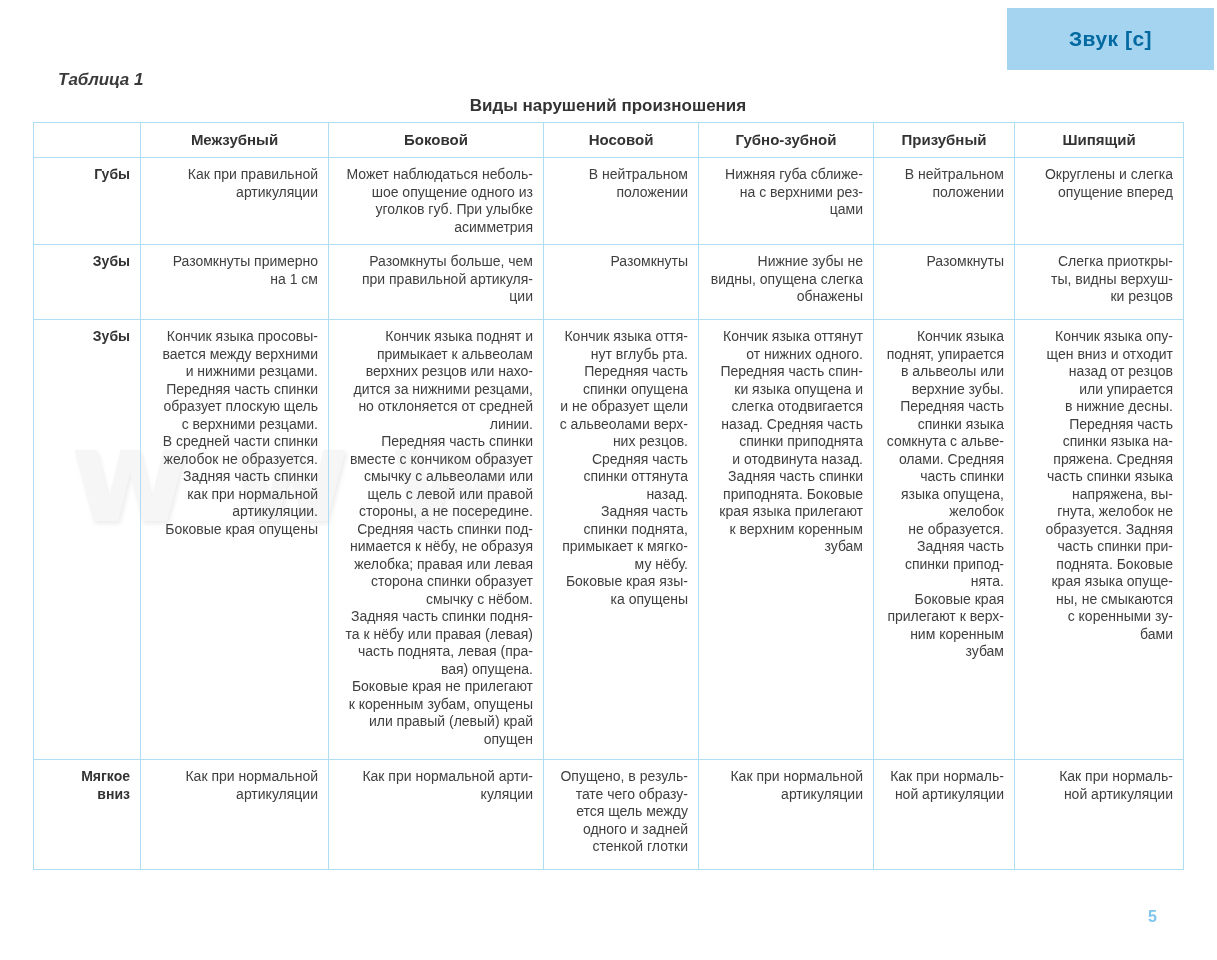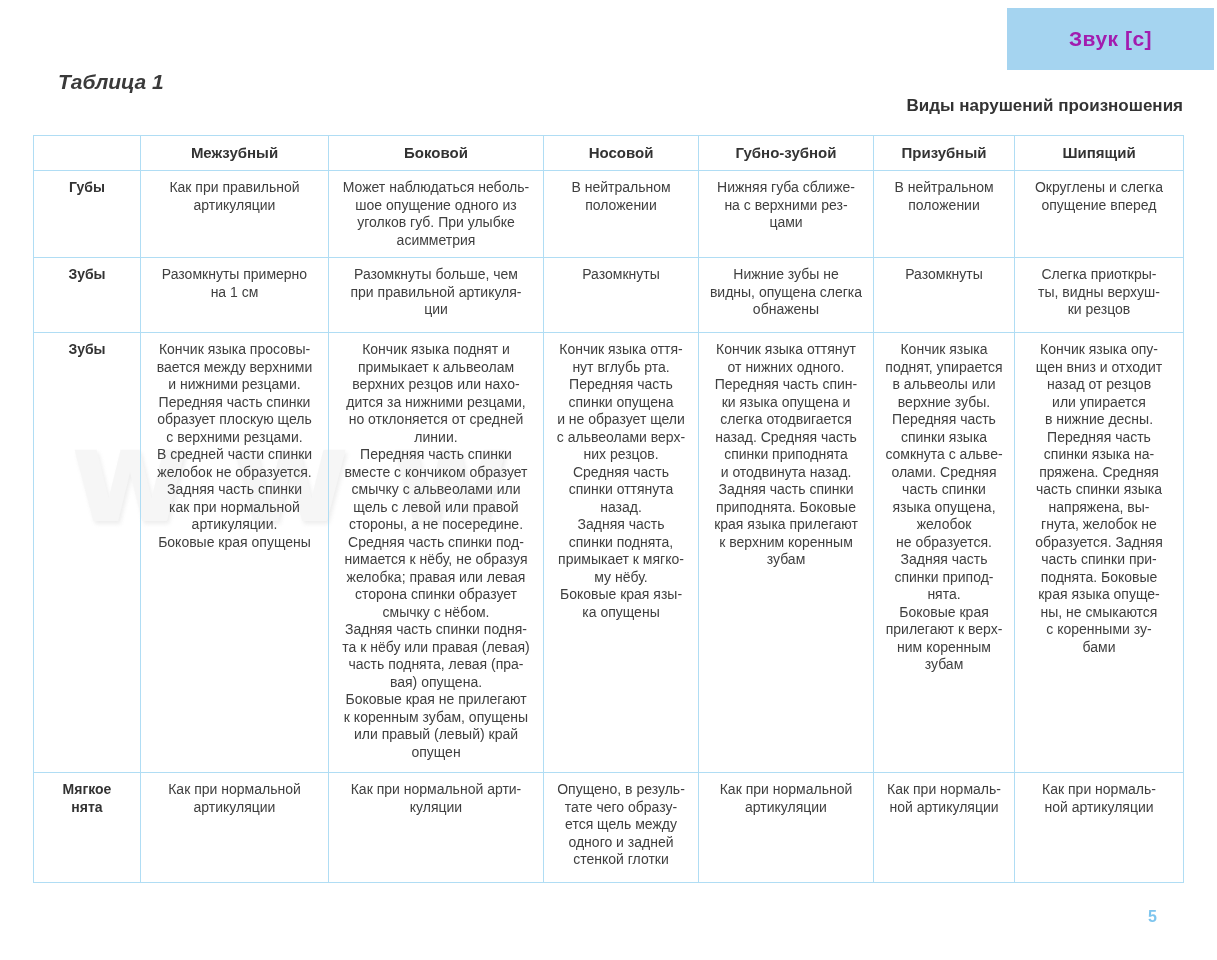"Звук [с]" .sound-badge { color: #a21caf -> #0369a1 }
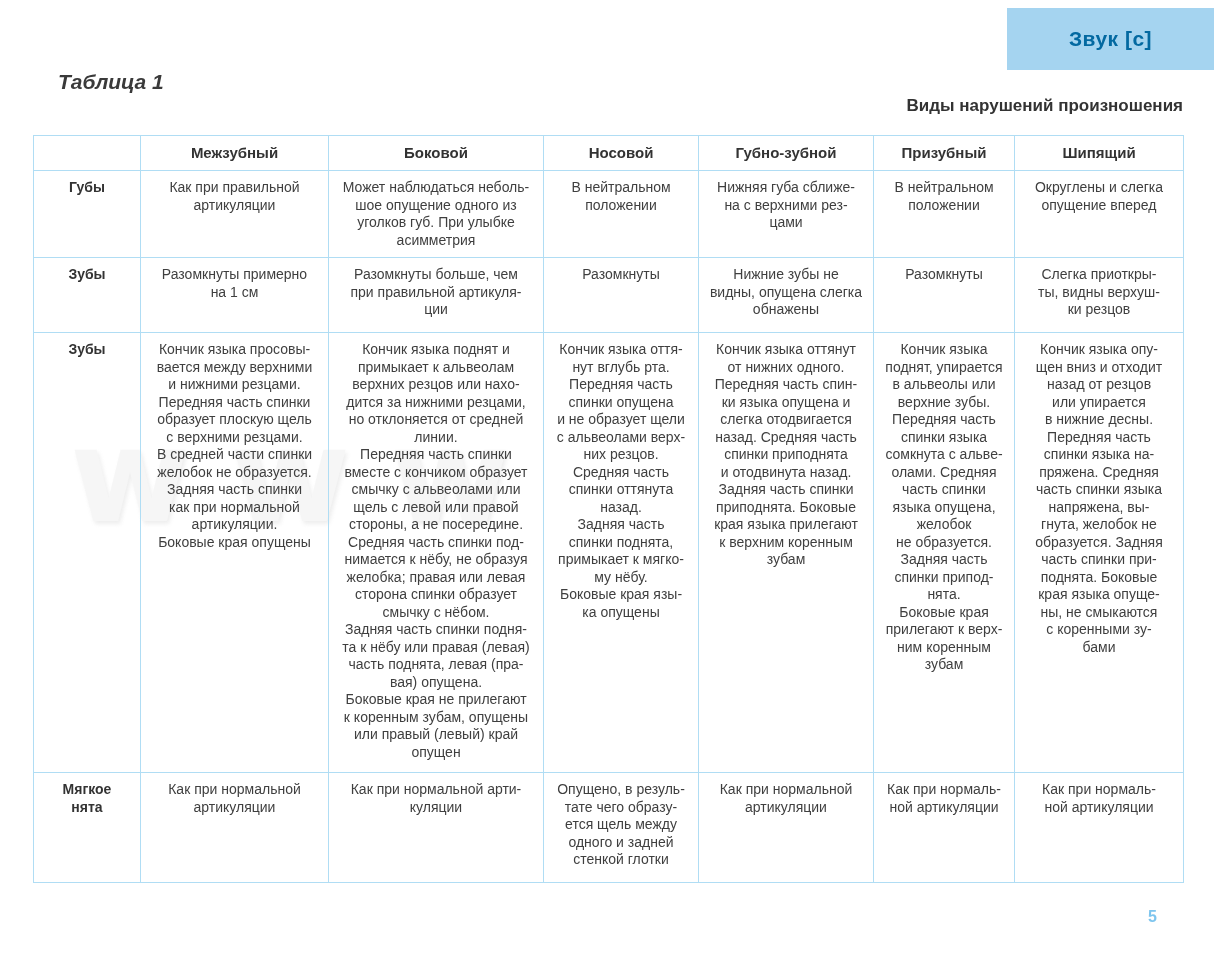"Таблица 1" .table-label { font-size: 21px -> 17px }
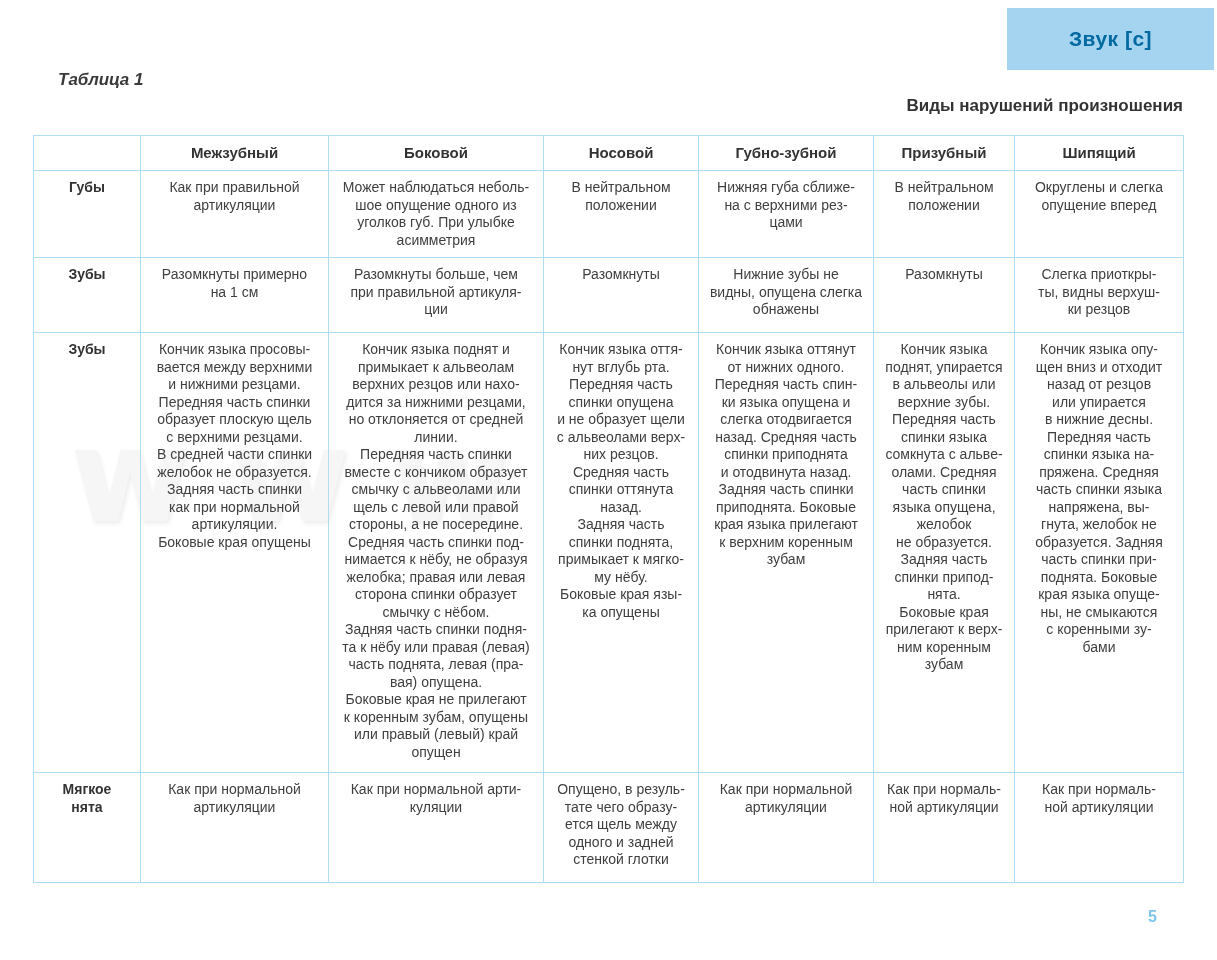"Виды нарушений произношения" .page-title { text-align: right -> center }
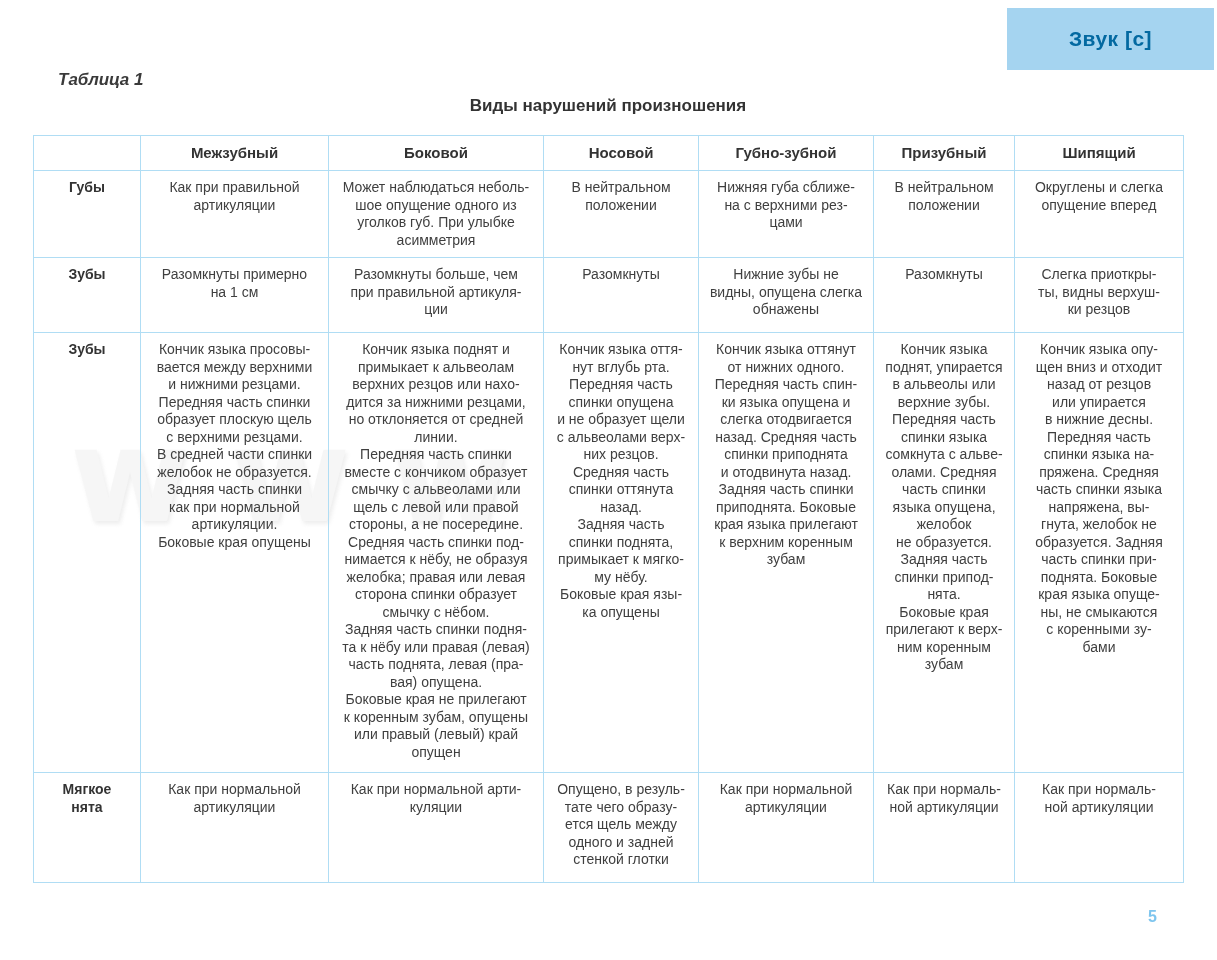"Межзубный" .table-wrap { top: 135px -> 122px }
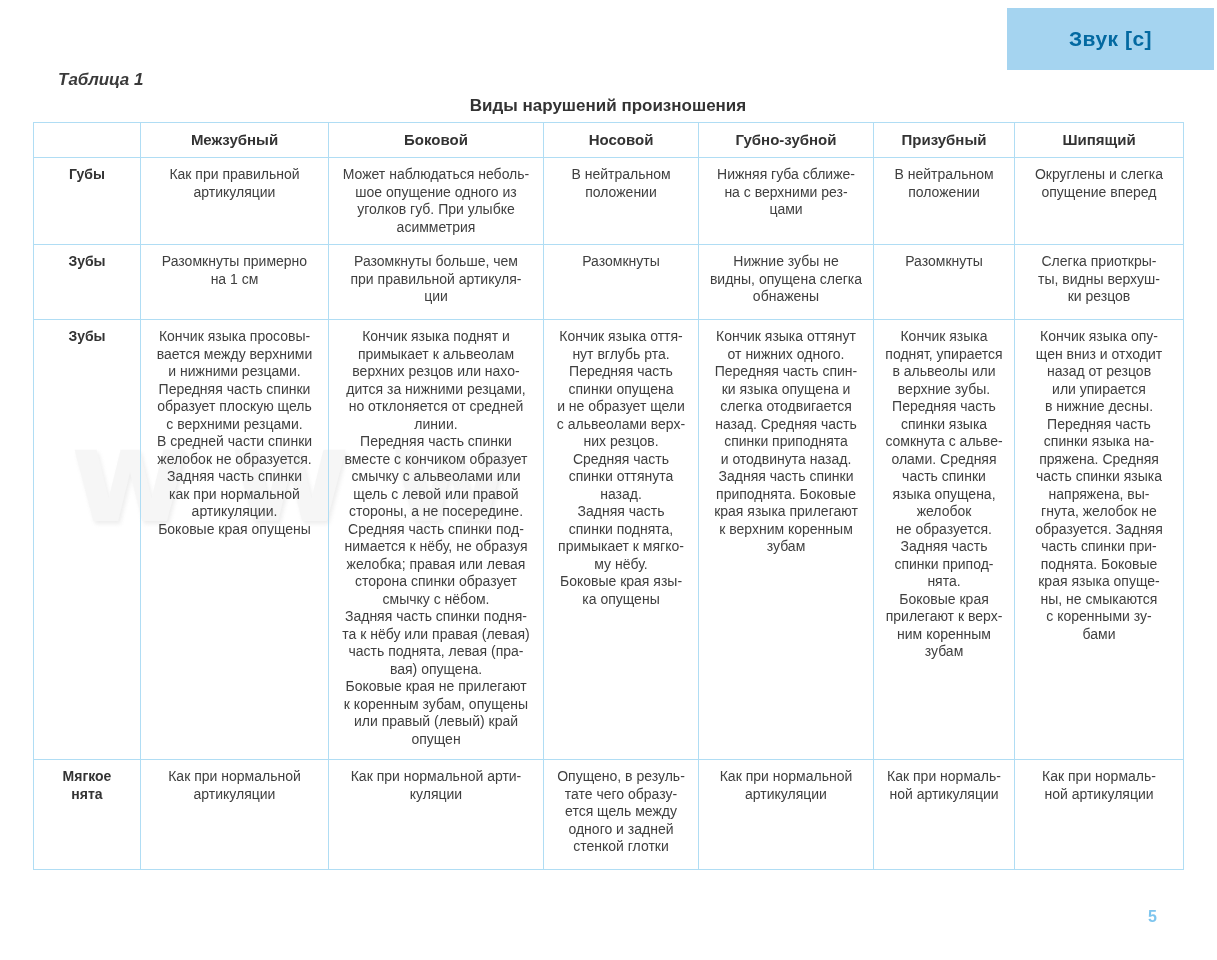"Губы" th,td { text-align: center -> right }
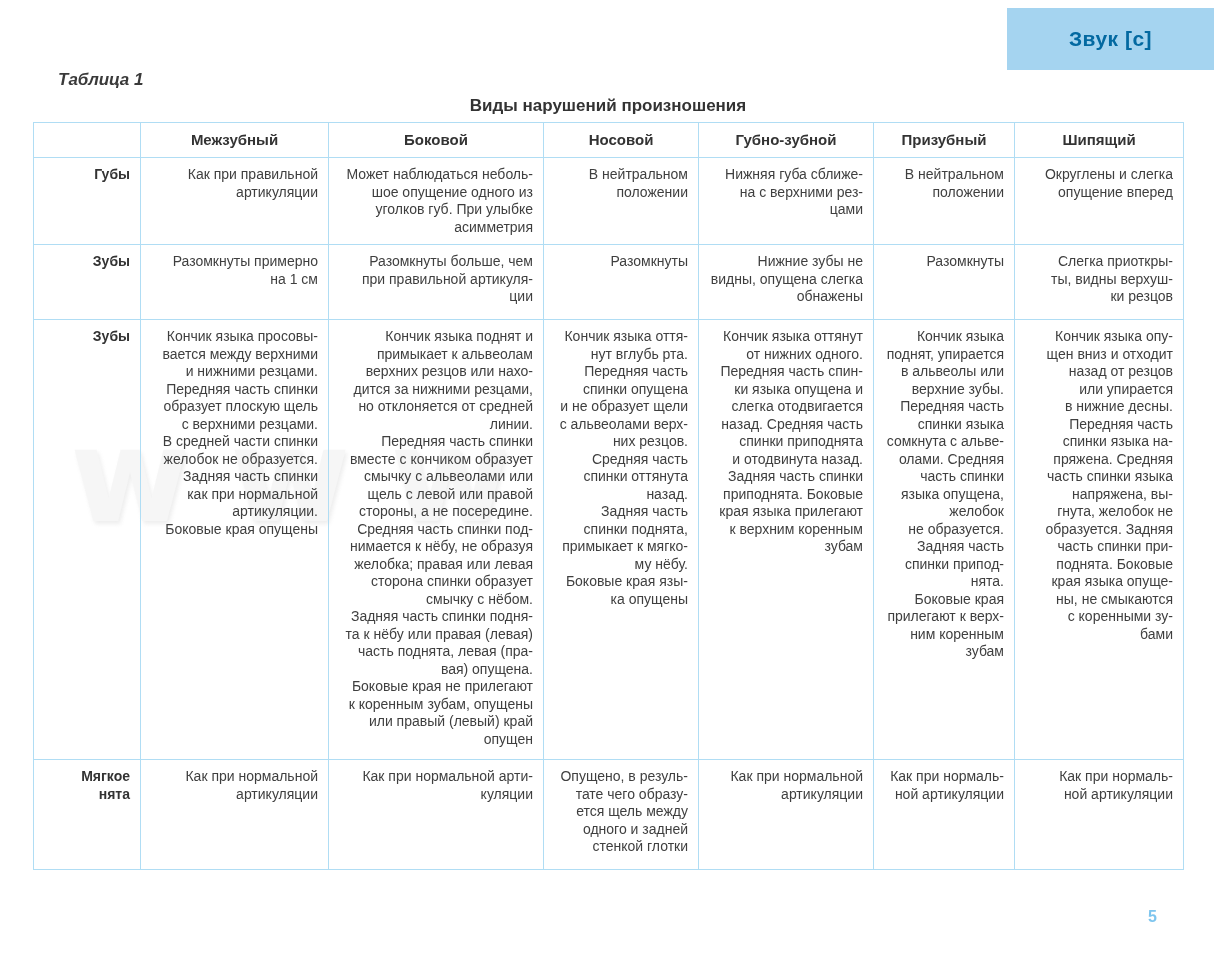"Мягкое" th { text: нята -> вниз }
